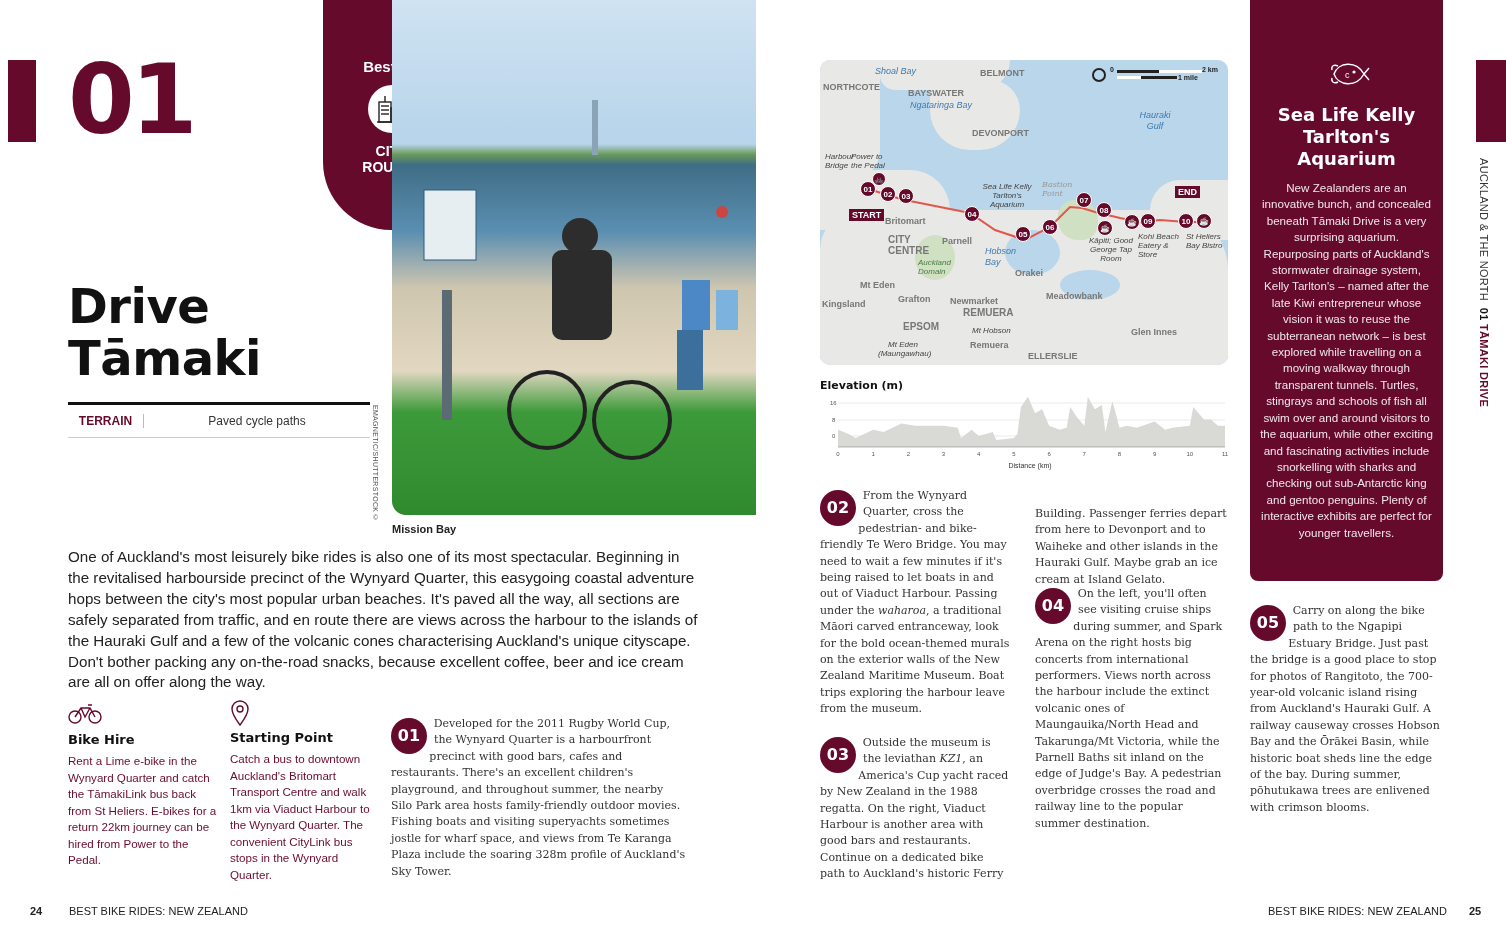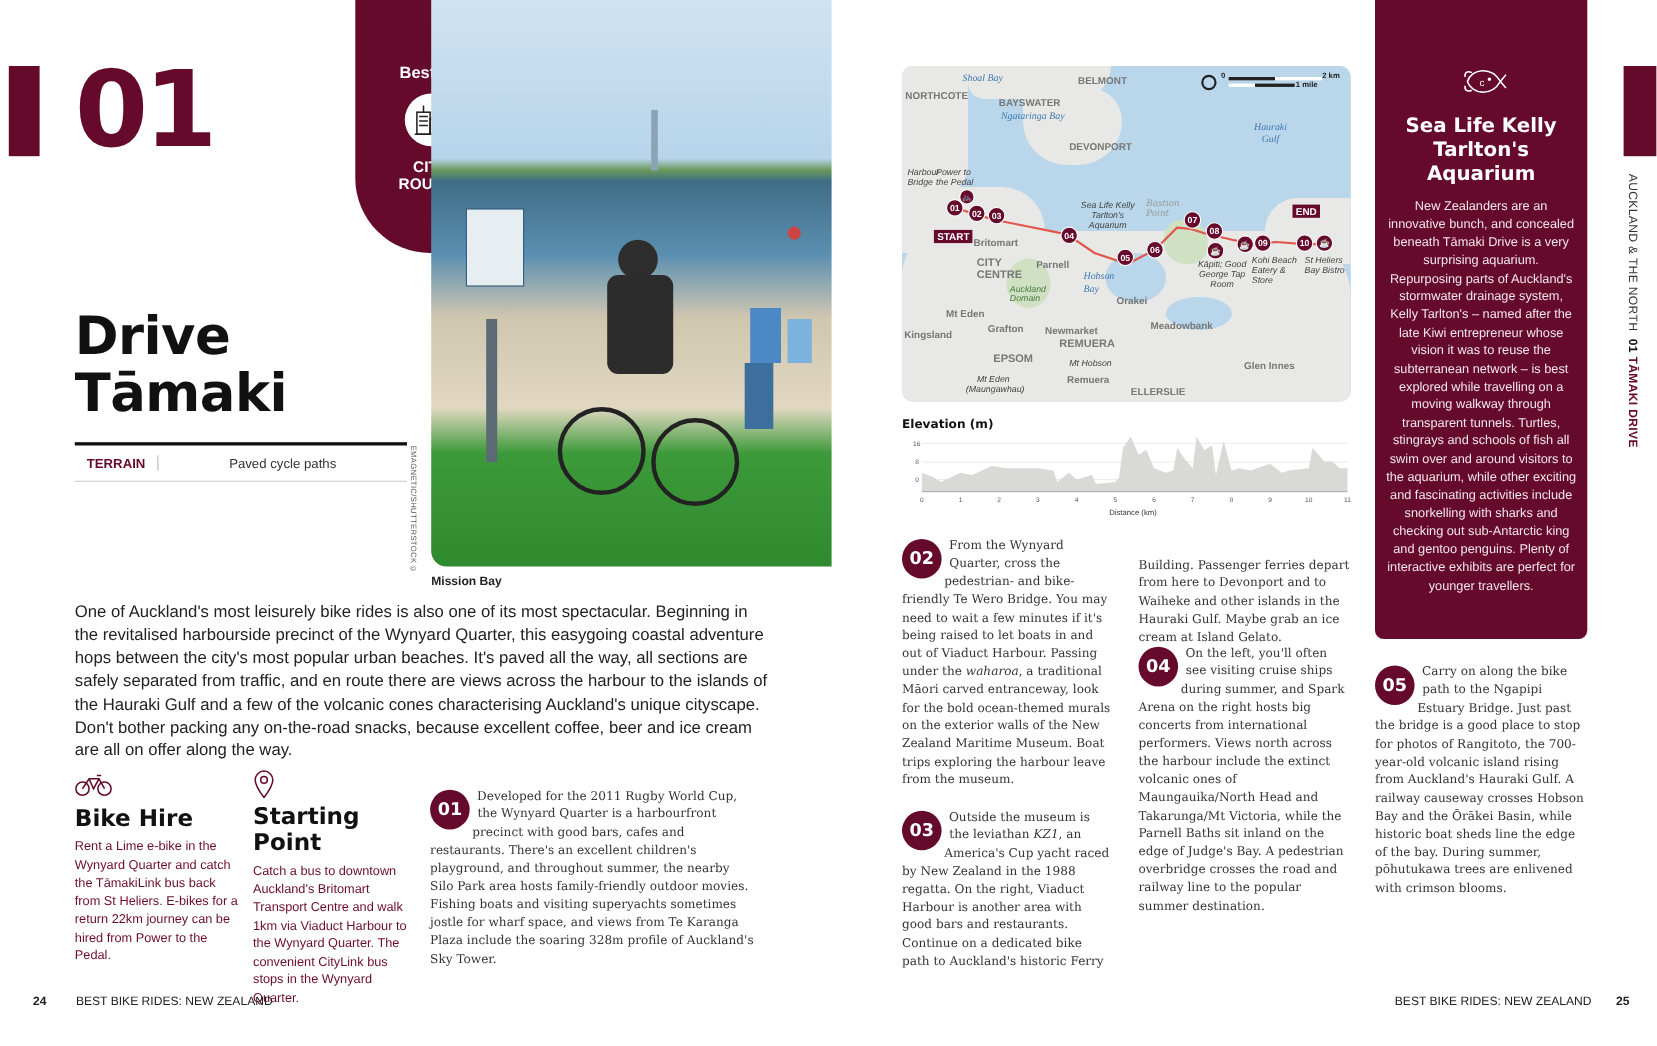"Shoal Bay" .map .lbl.water { font-family: Liberation Serif, serif -> Liberation Sans, sans-serif }
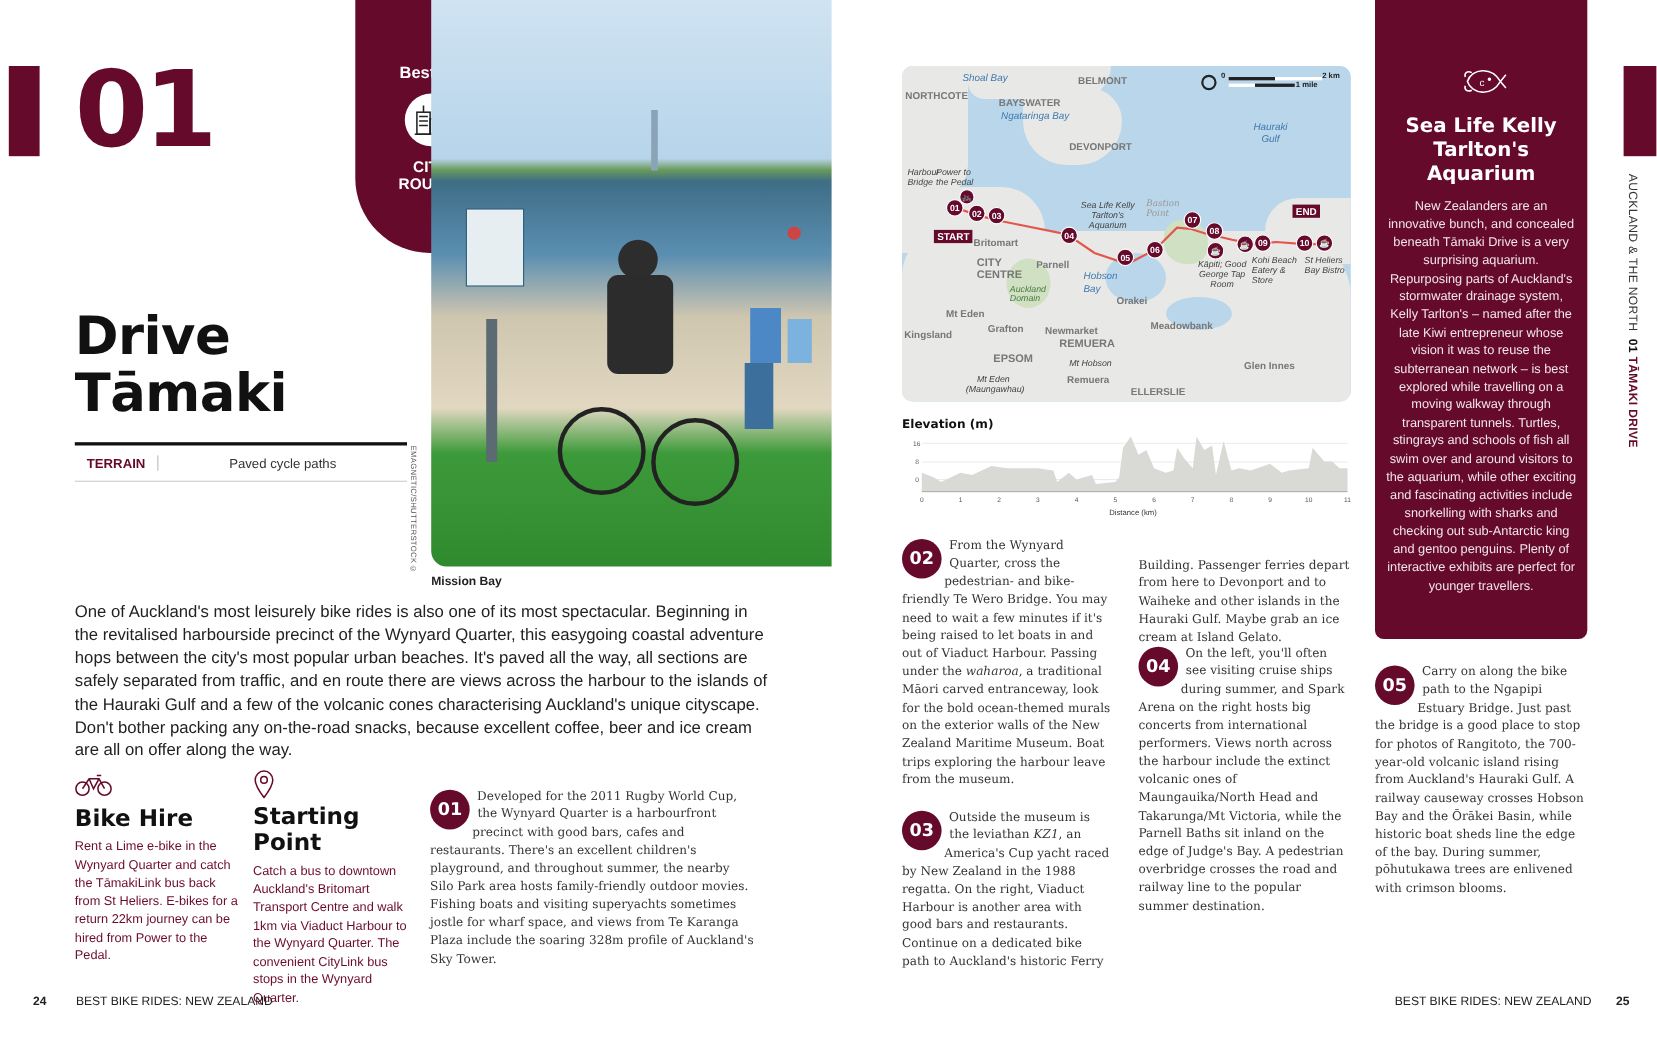"Bike Hire" .info-col h3 { font-size: 21px -> 13px }
